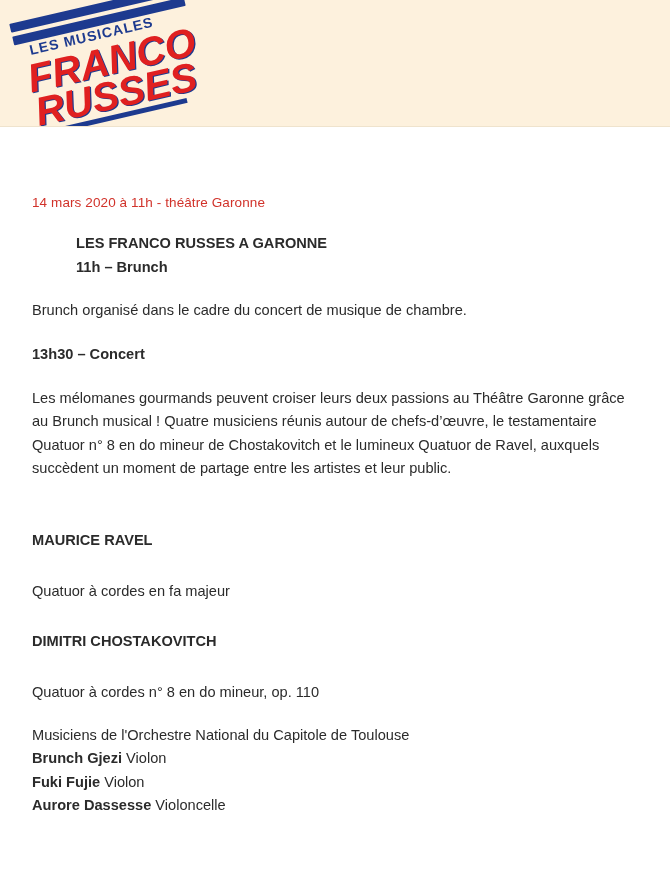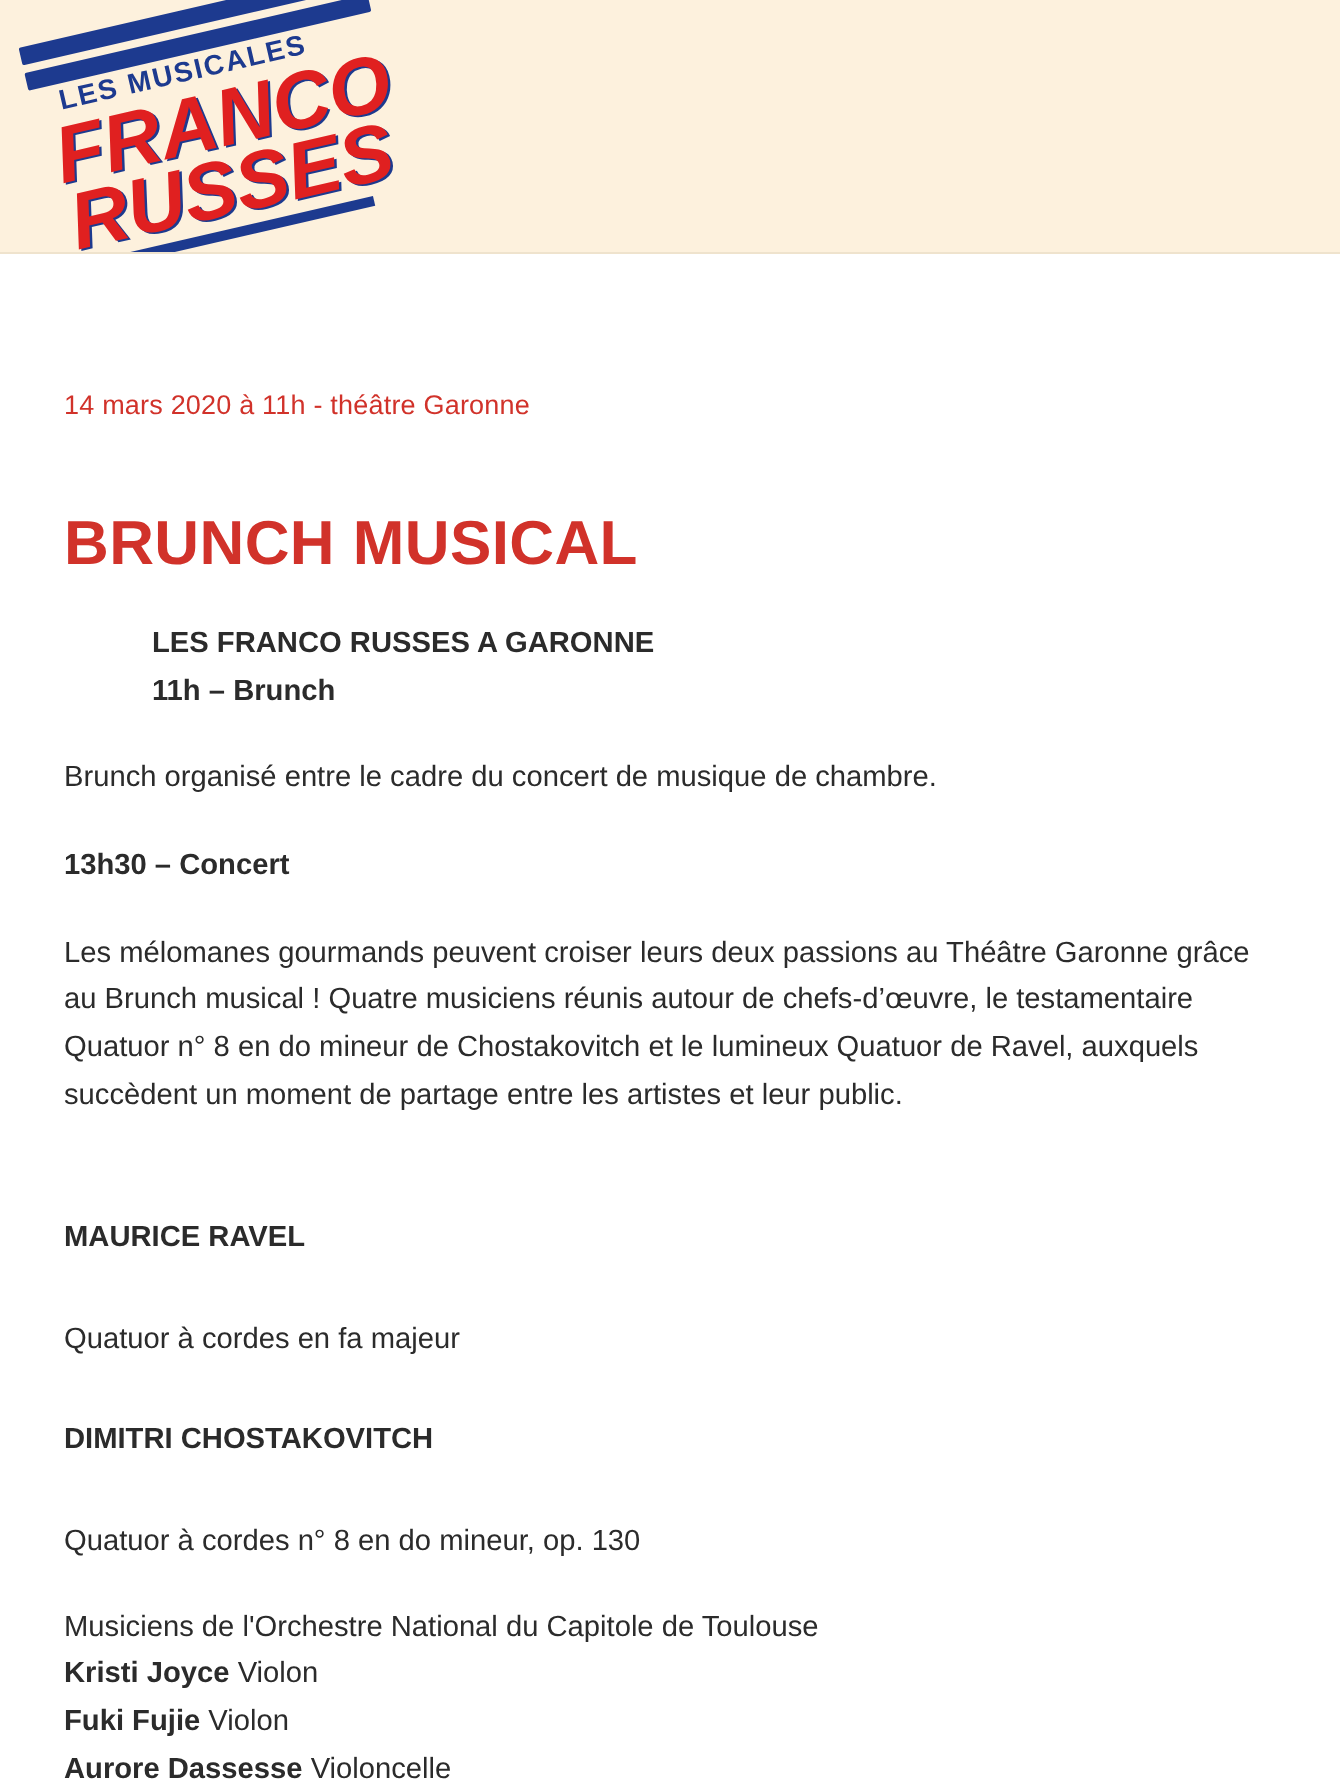"BRUNCH MUSICAL" h1.page-title { html: <h1>BRUNCH MUSICAL</h1> -> none }
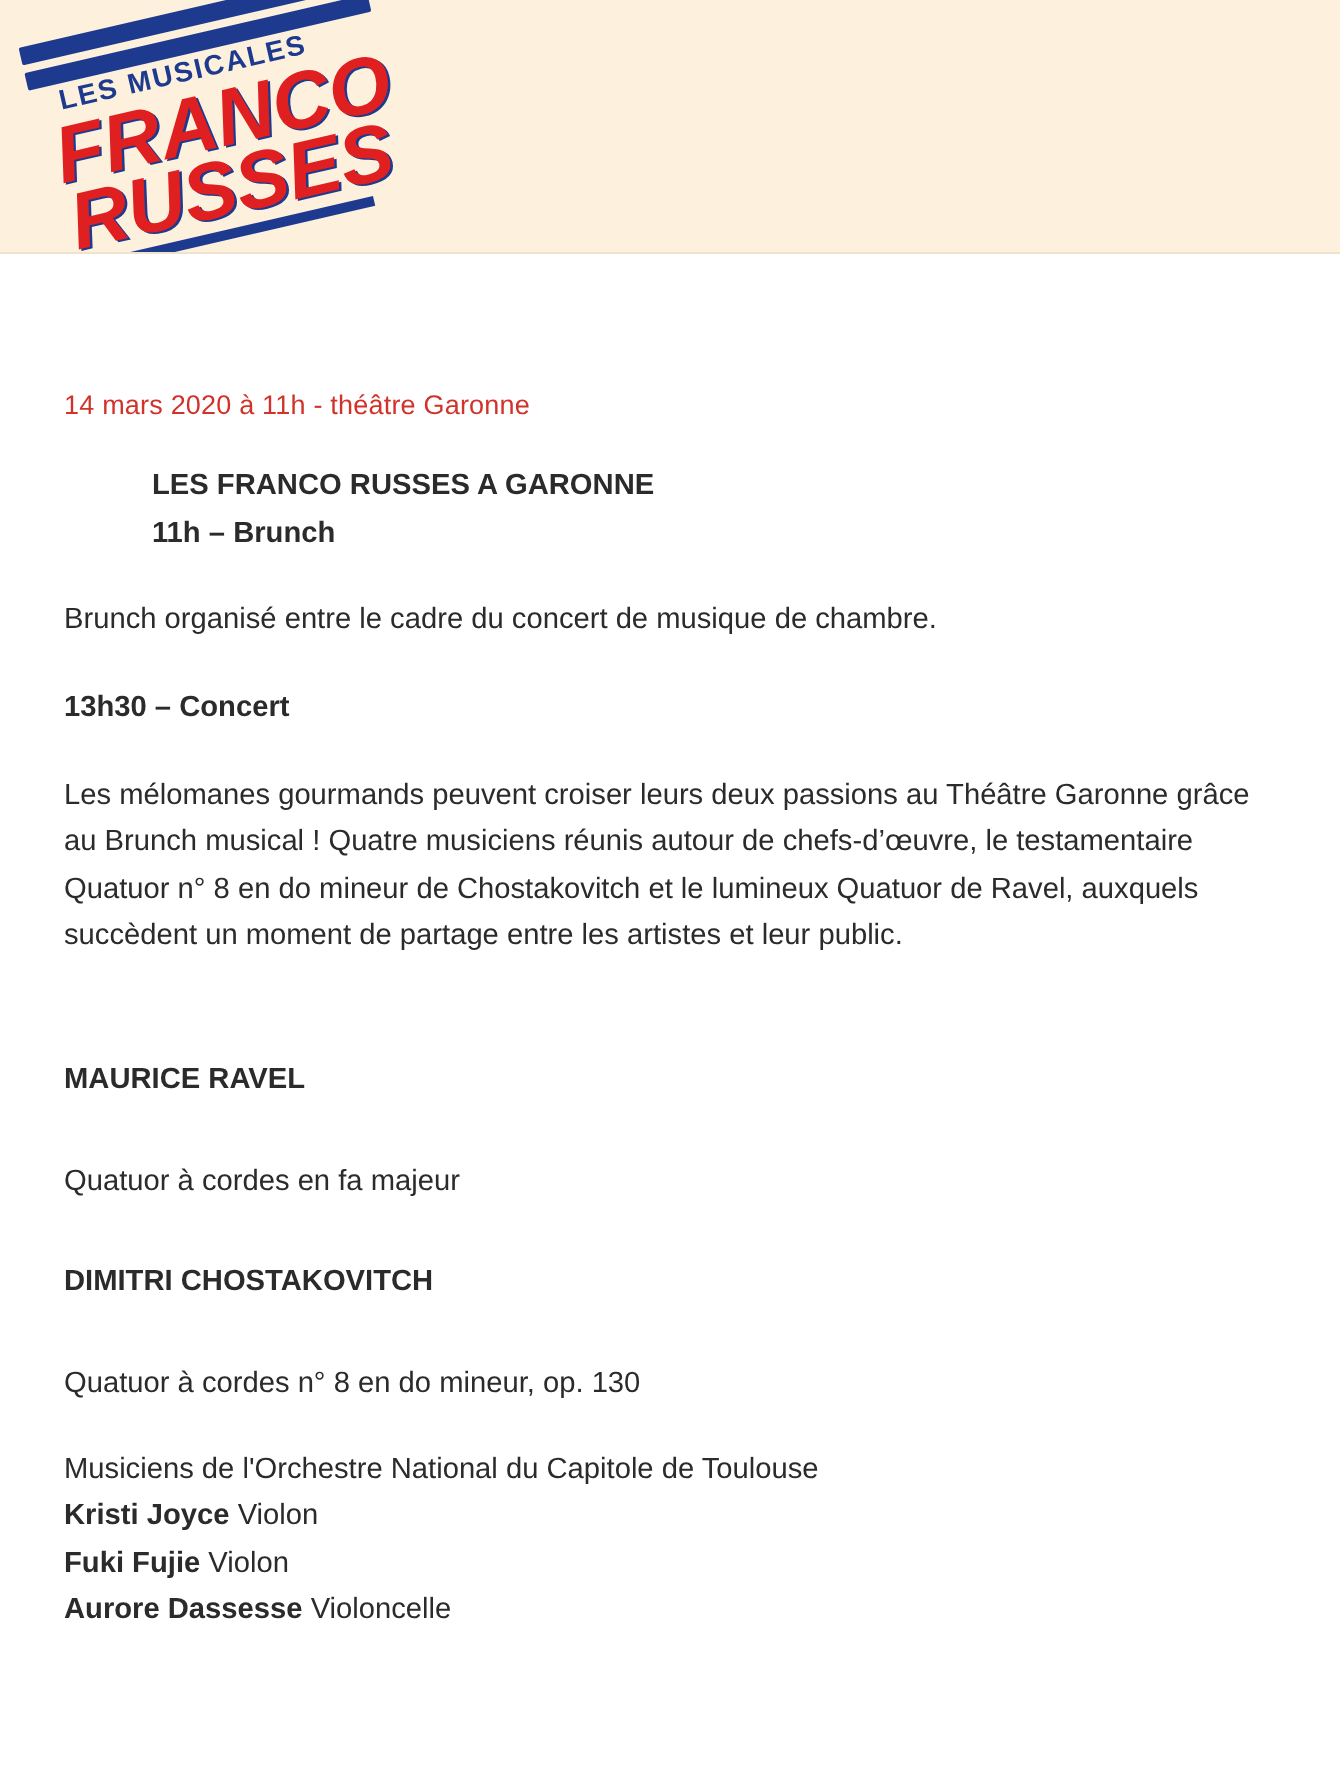"Brunch organisé entre le cadre" p { text: entre -> dans }
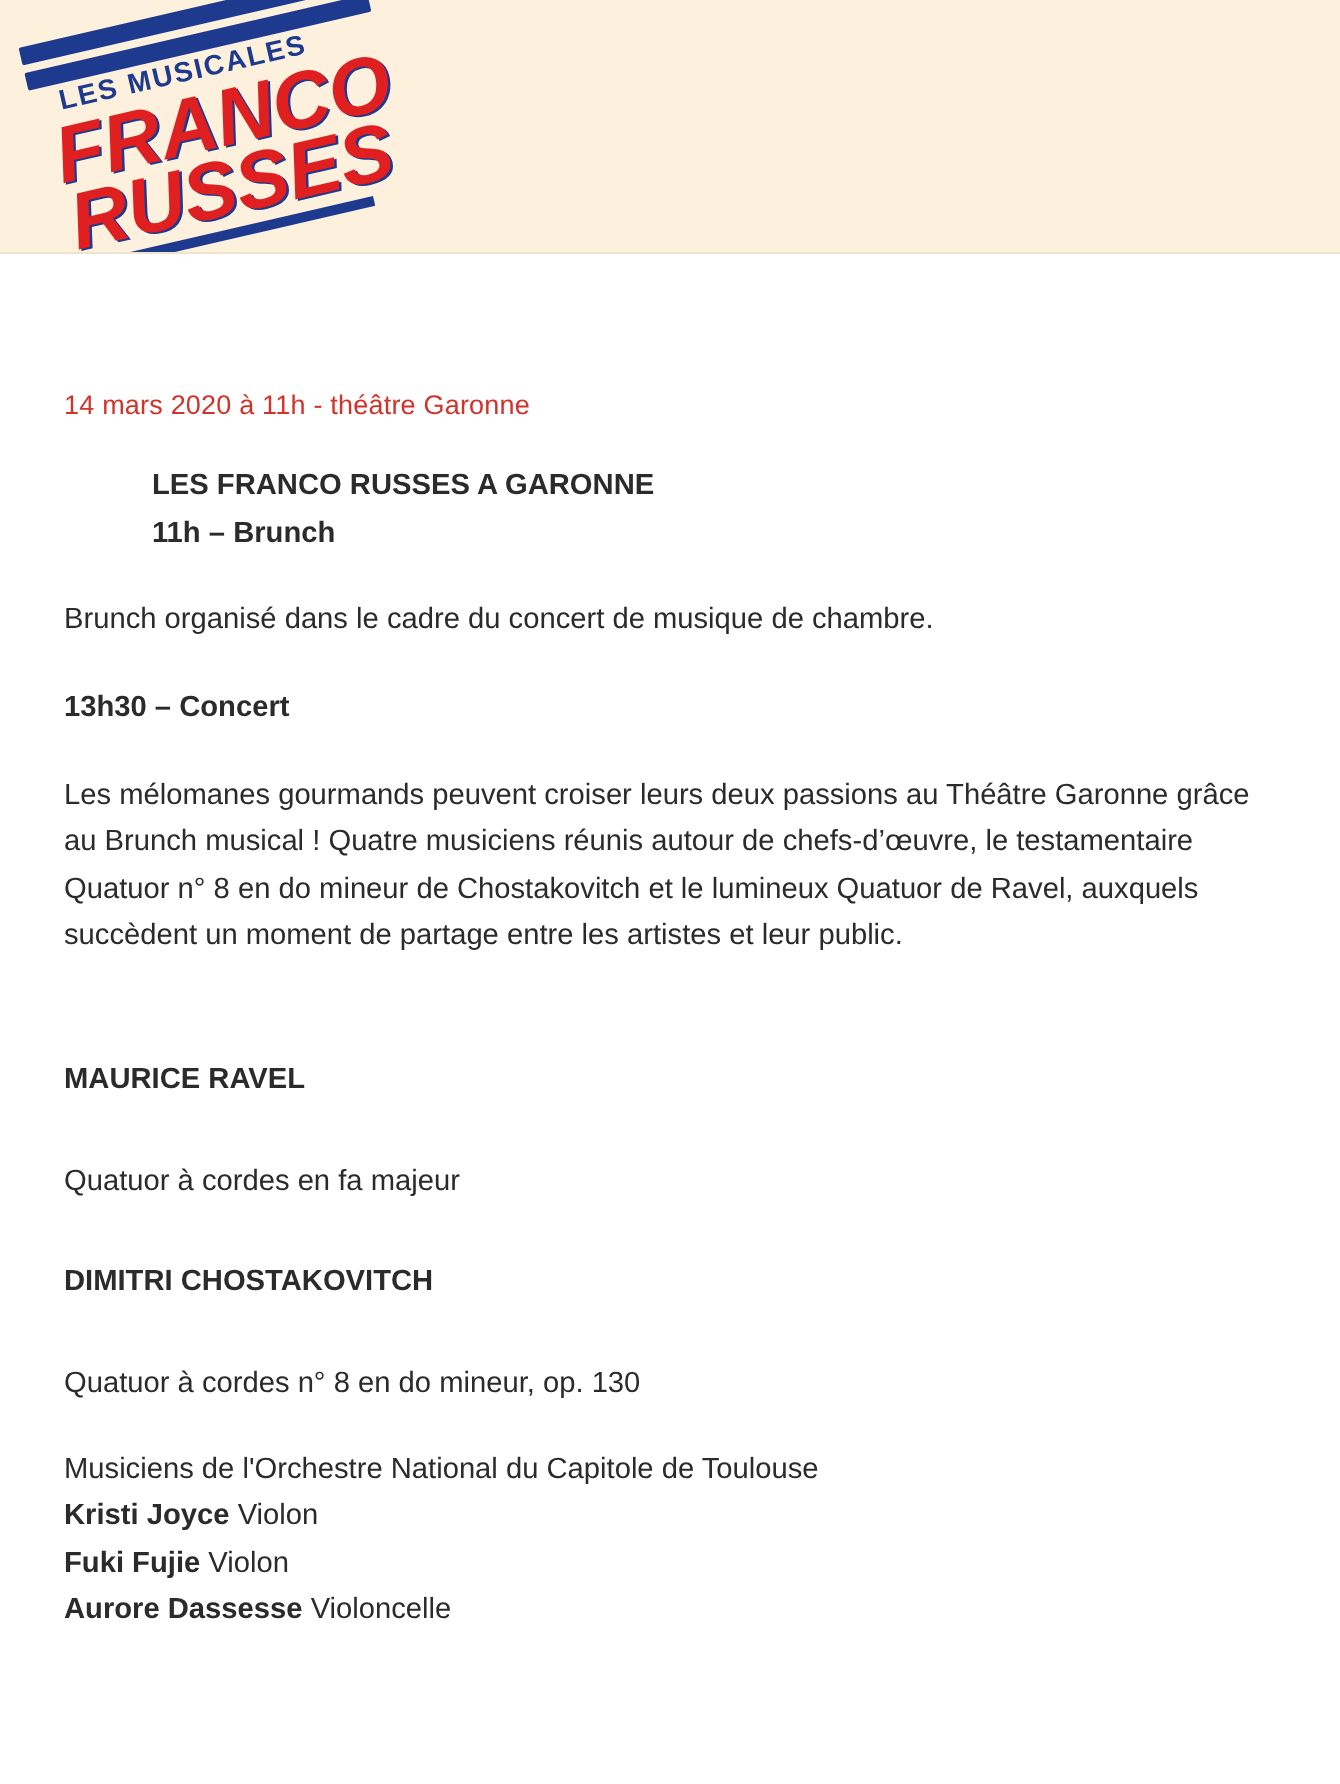"Quatuor à cordes n° 8" p.program-line { text: 130 -> 110 }
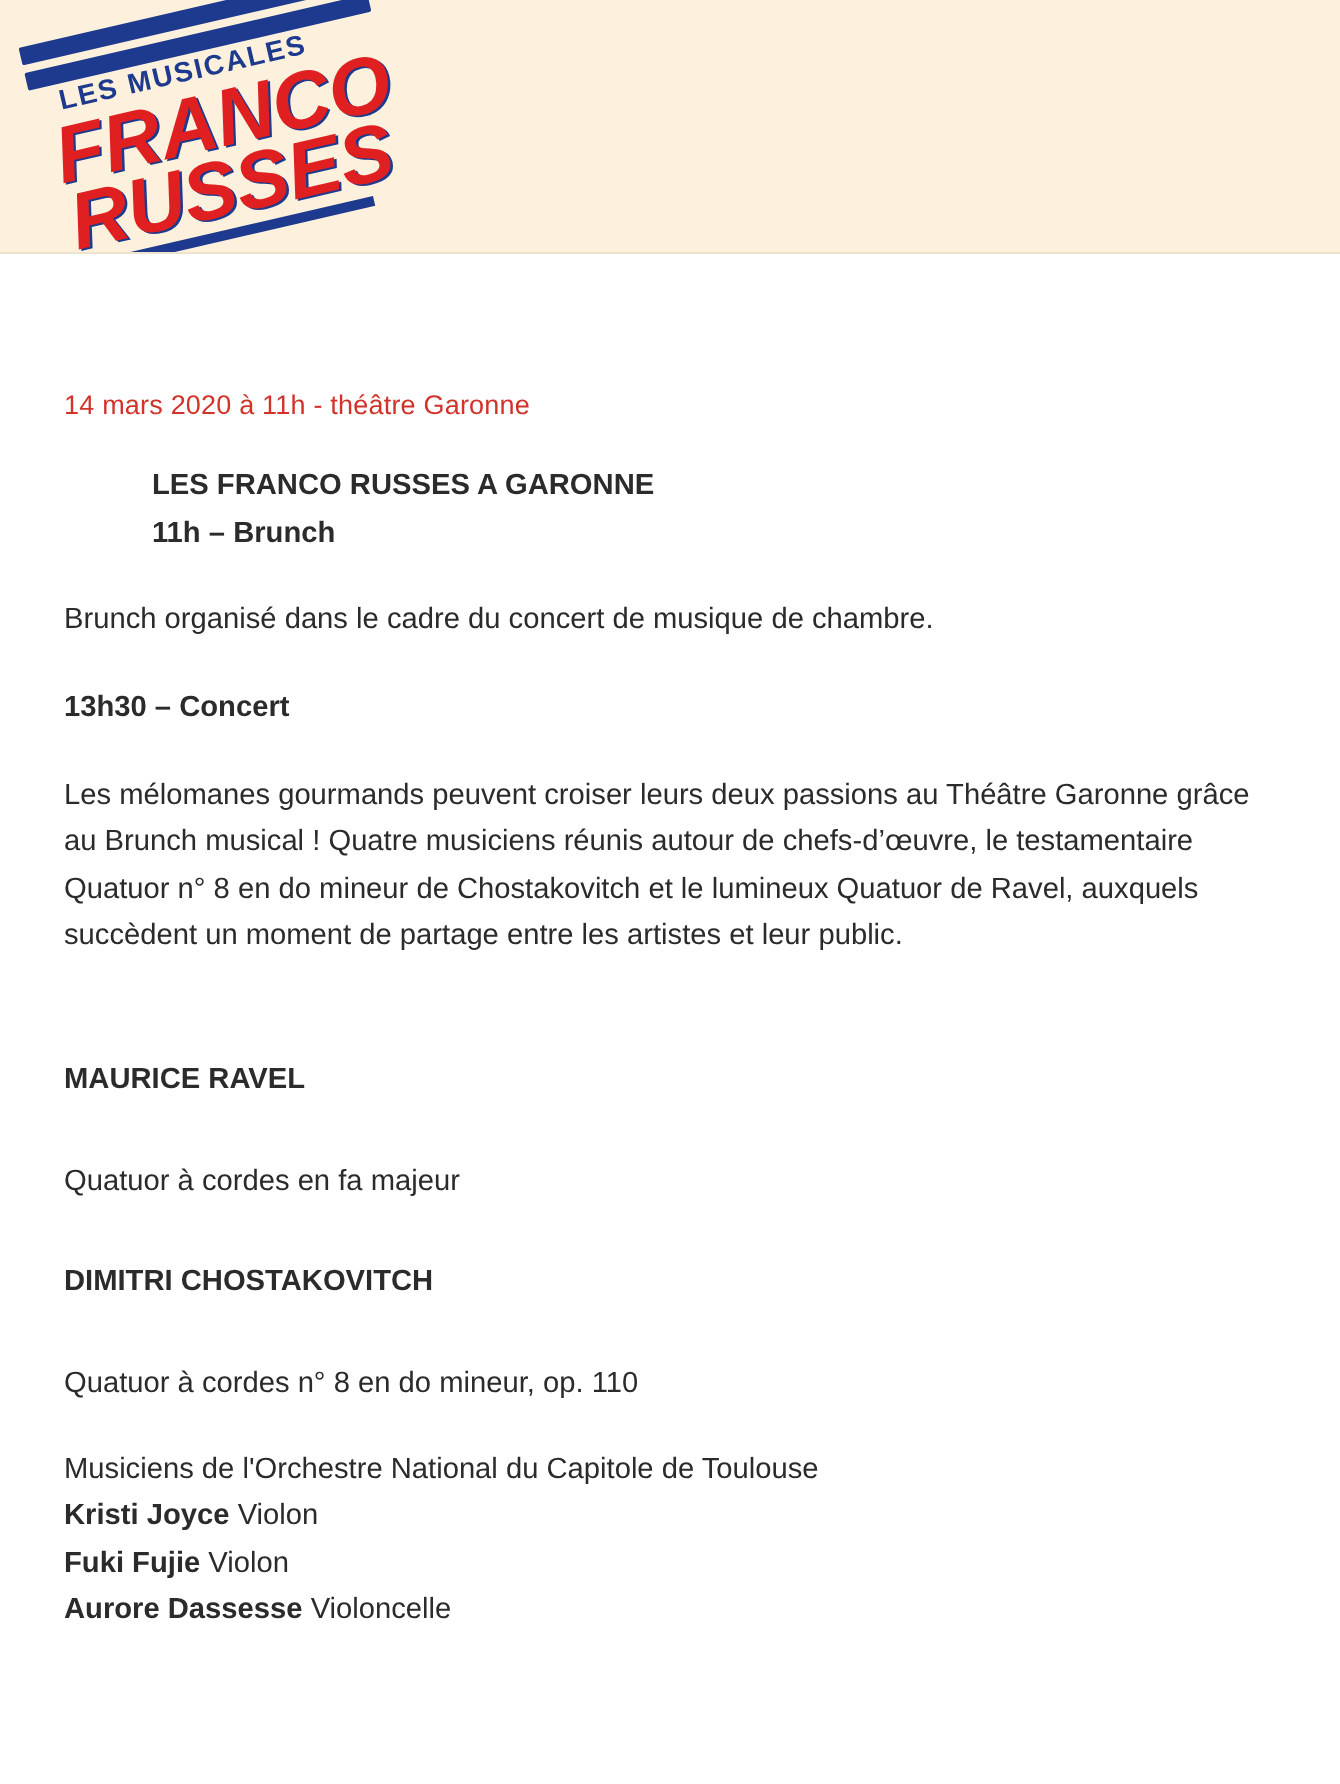"Kristi Joyce" span.name { text: Kristi Joyce -> Brunch Gjezi }
